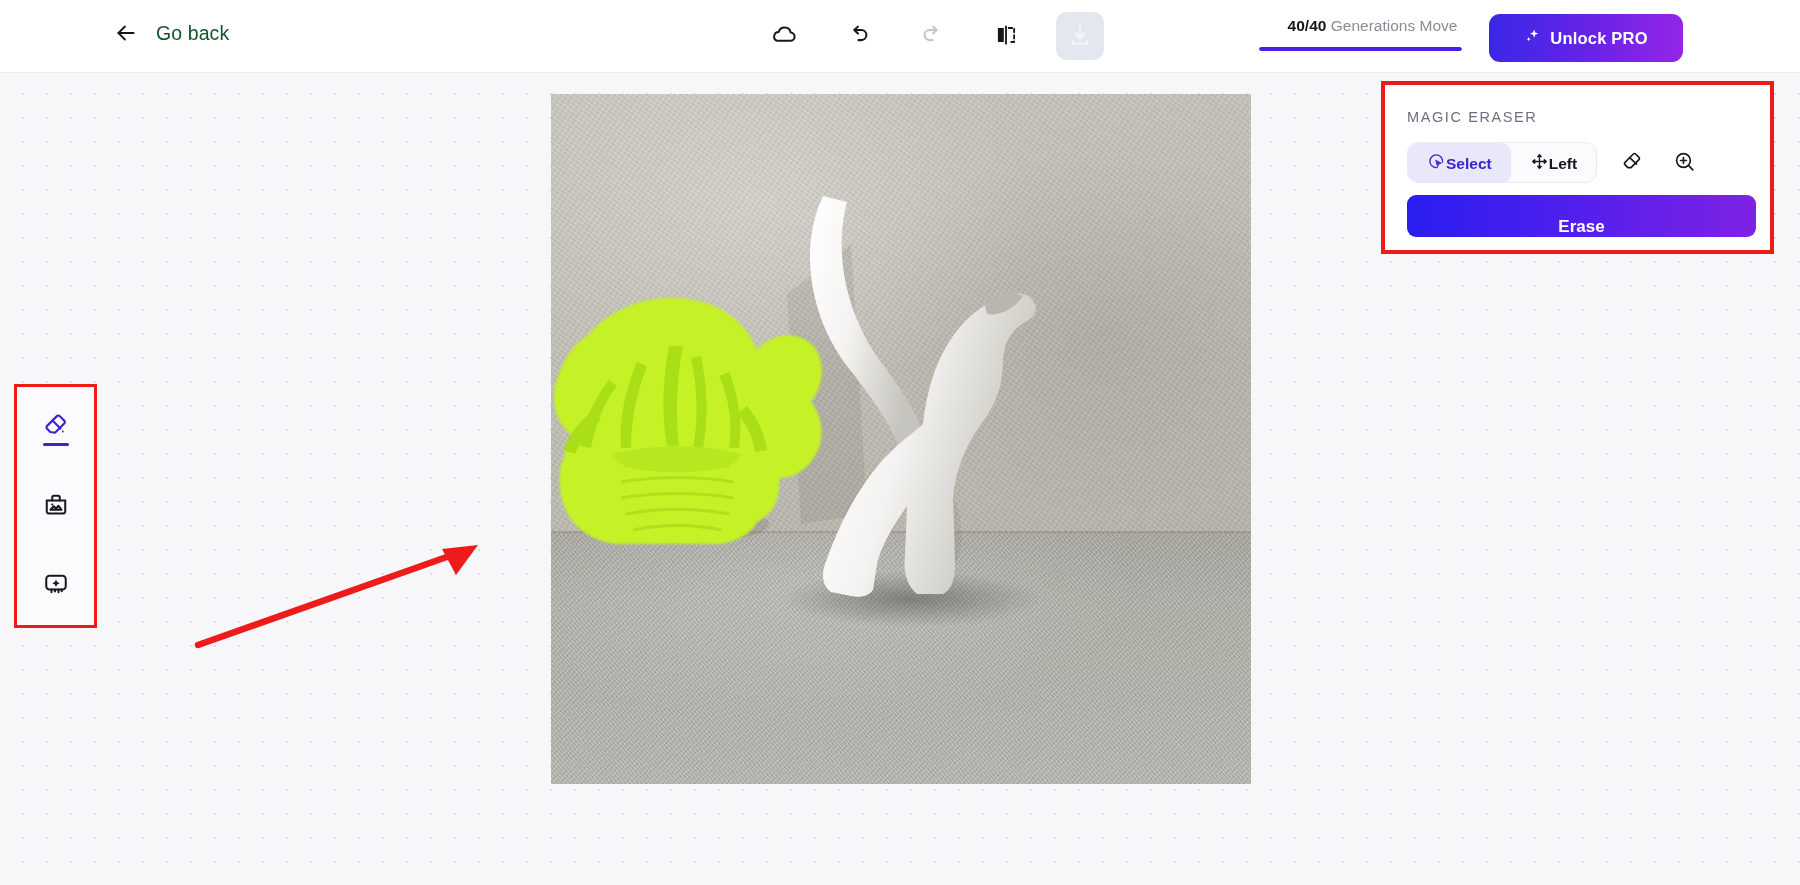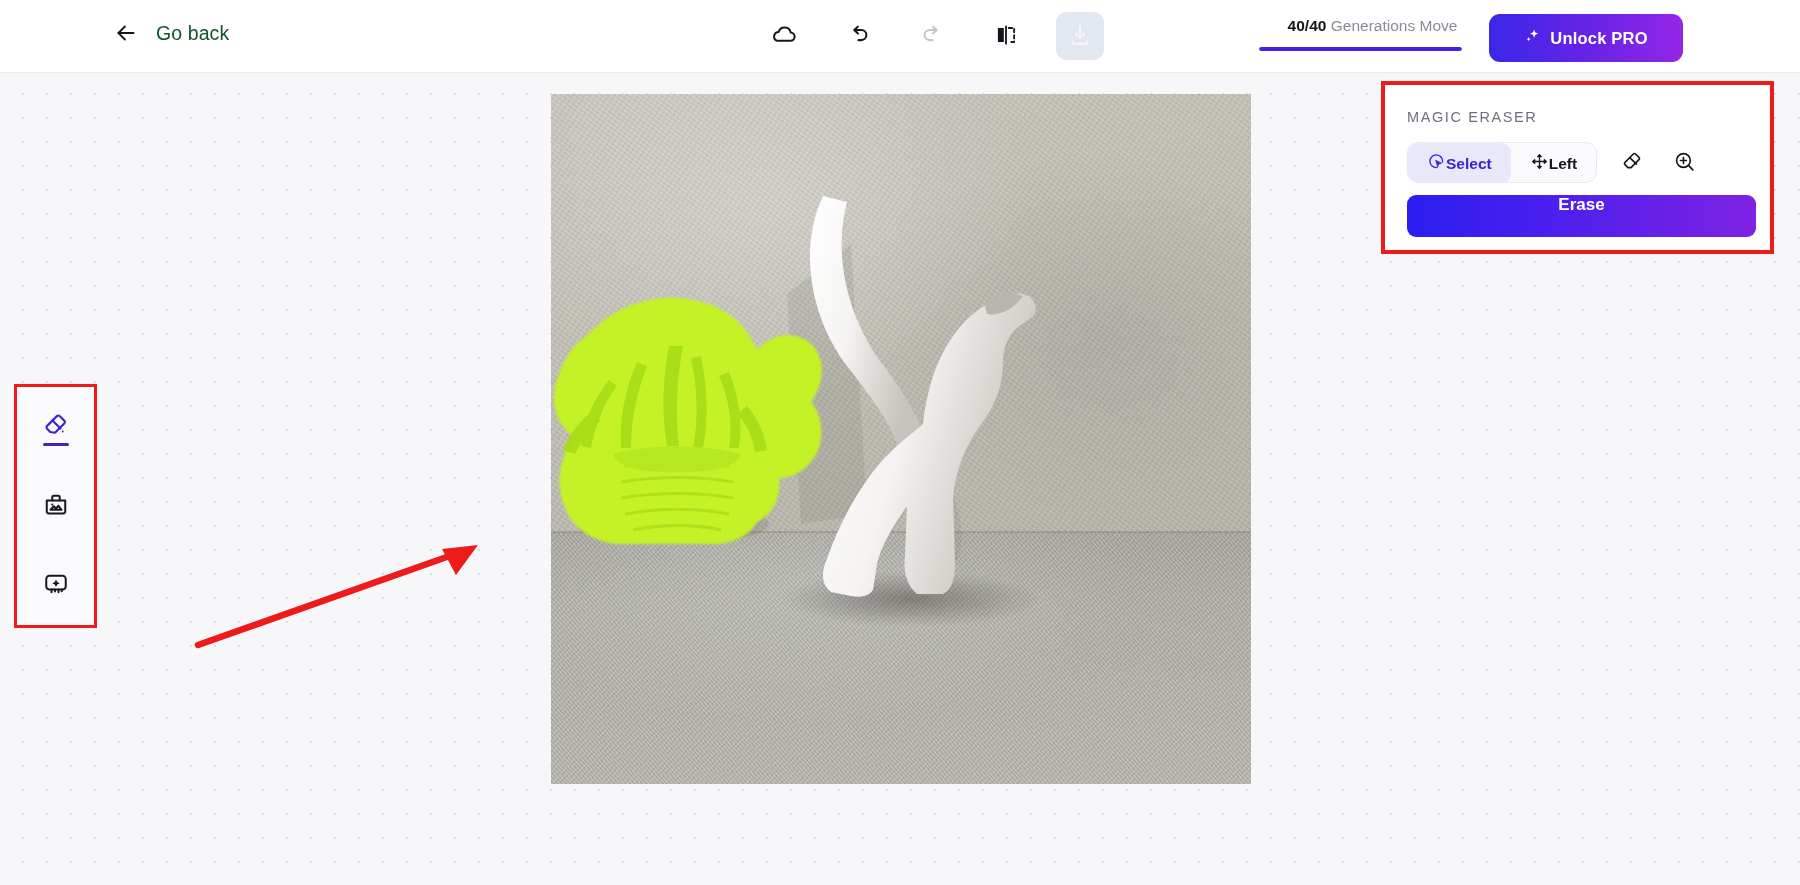"Erase" #erase-btn { align-items: flex-start -> flex-end }
